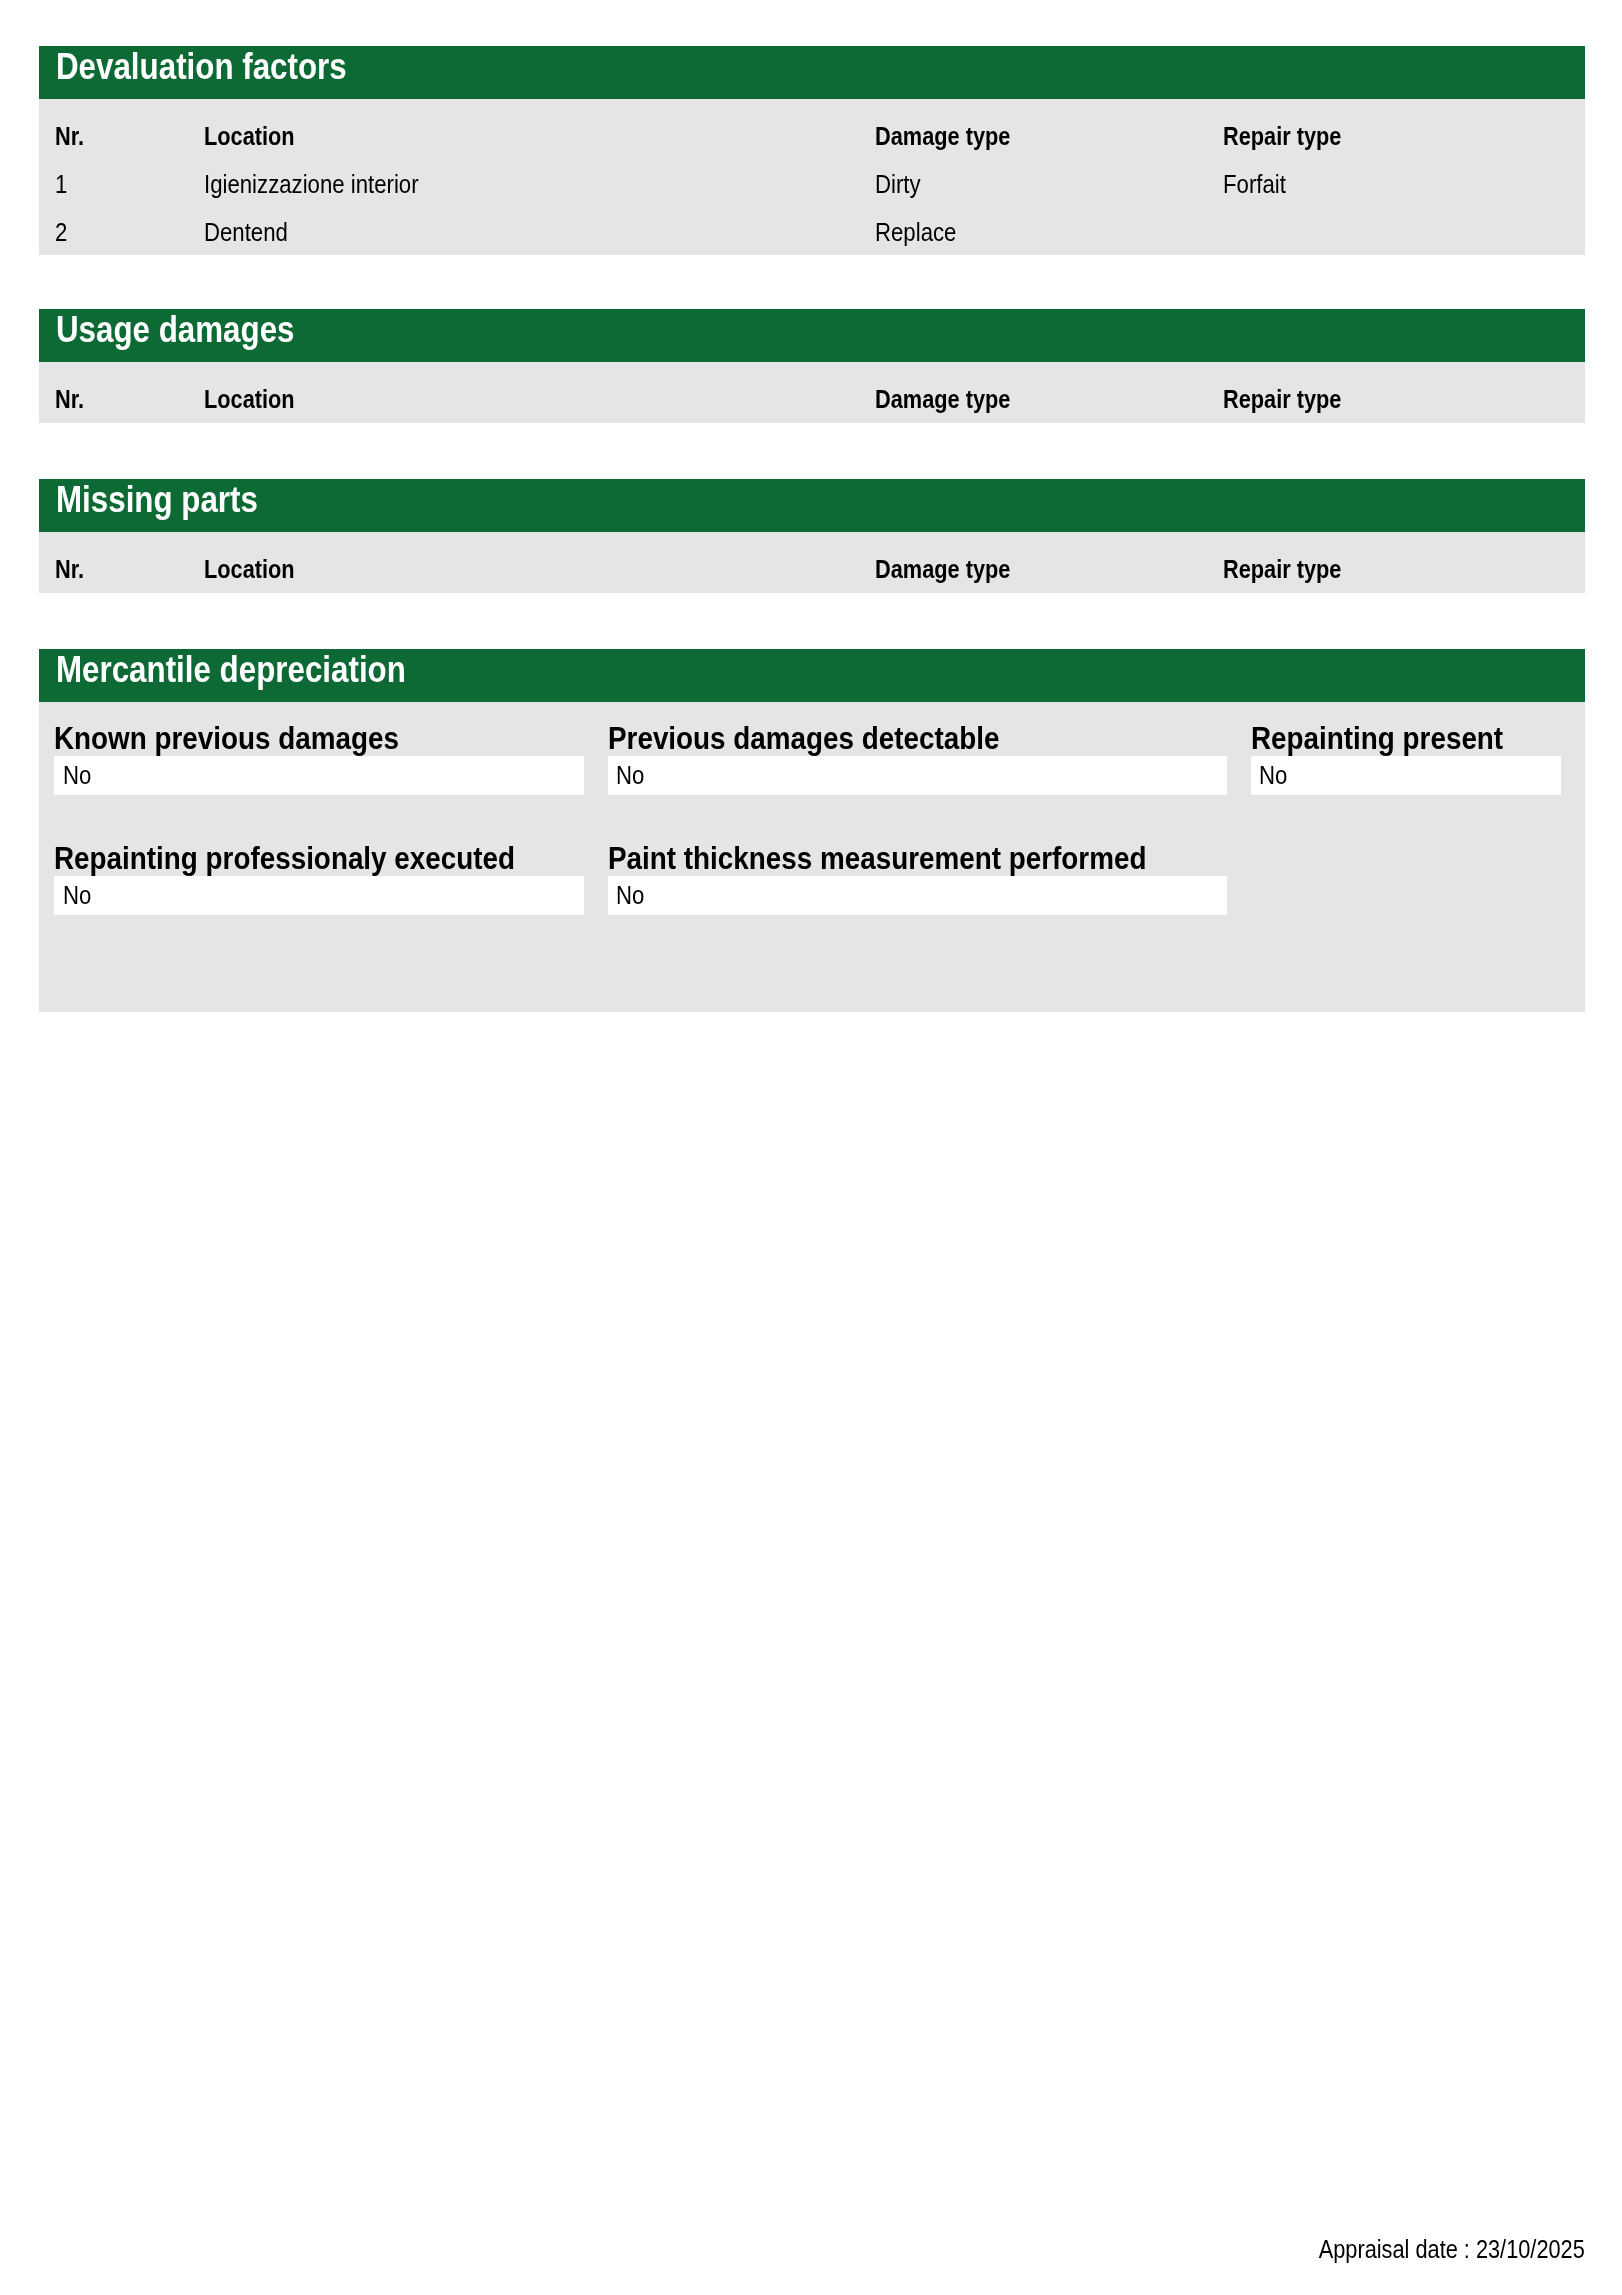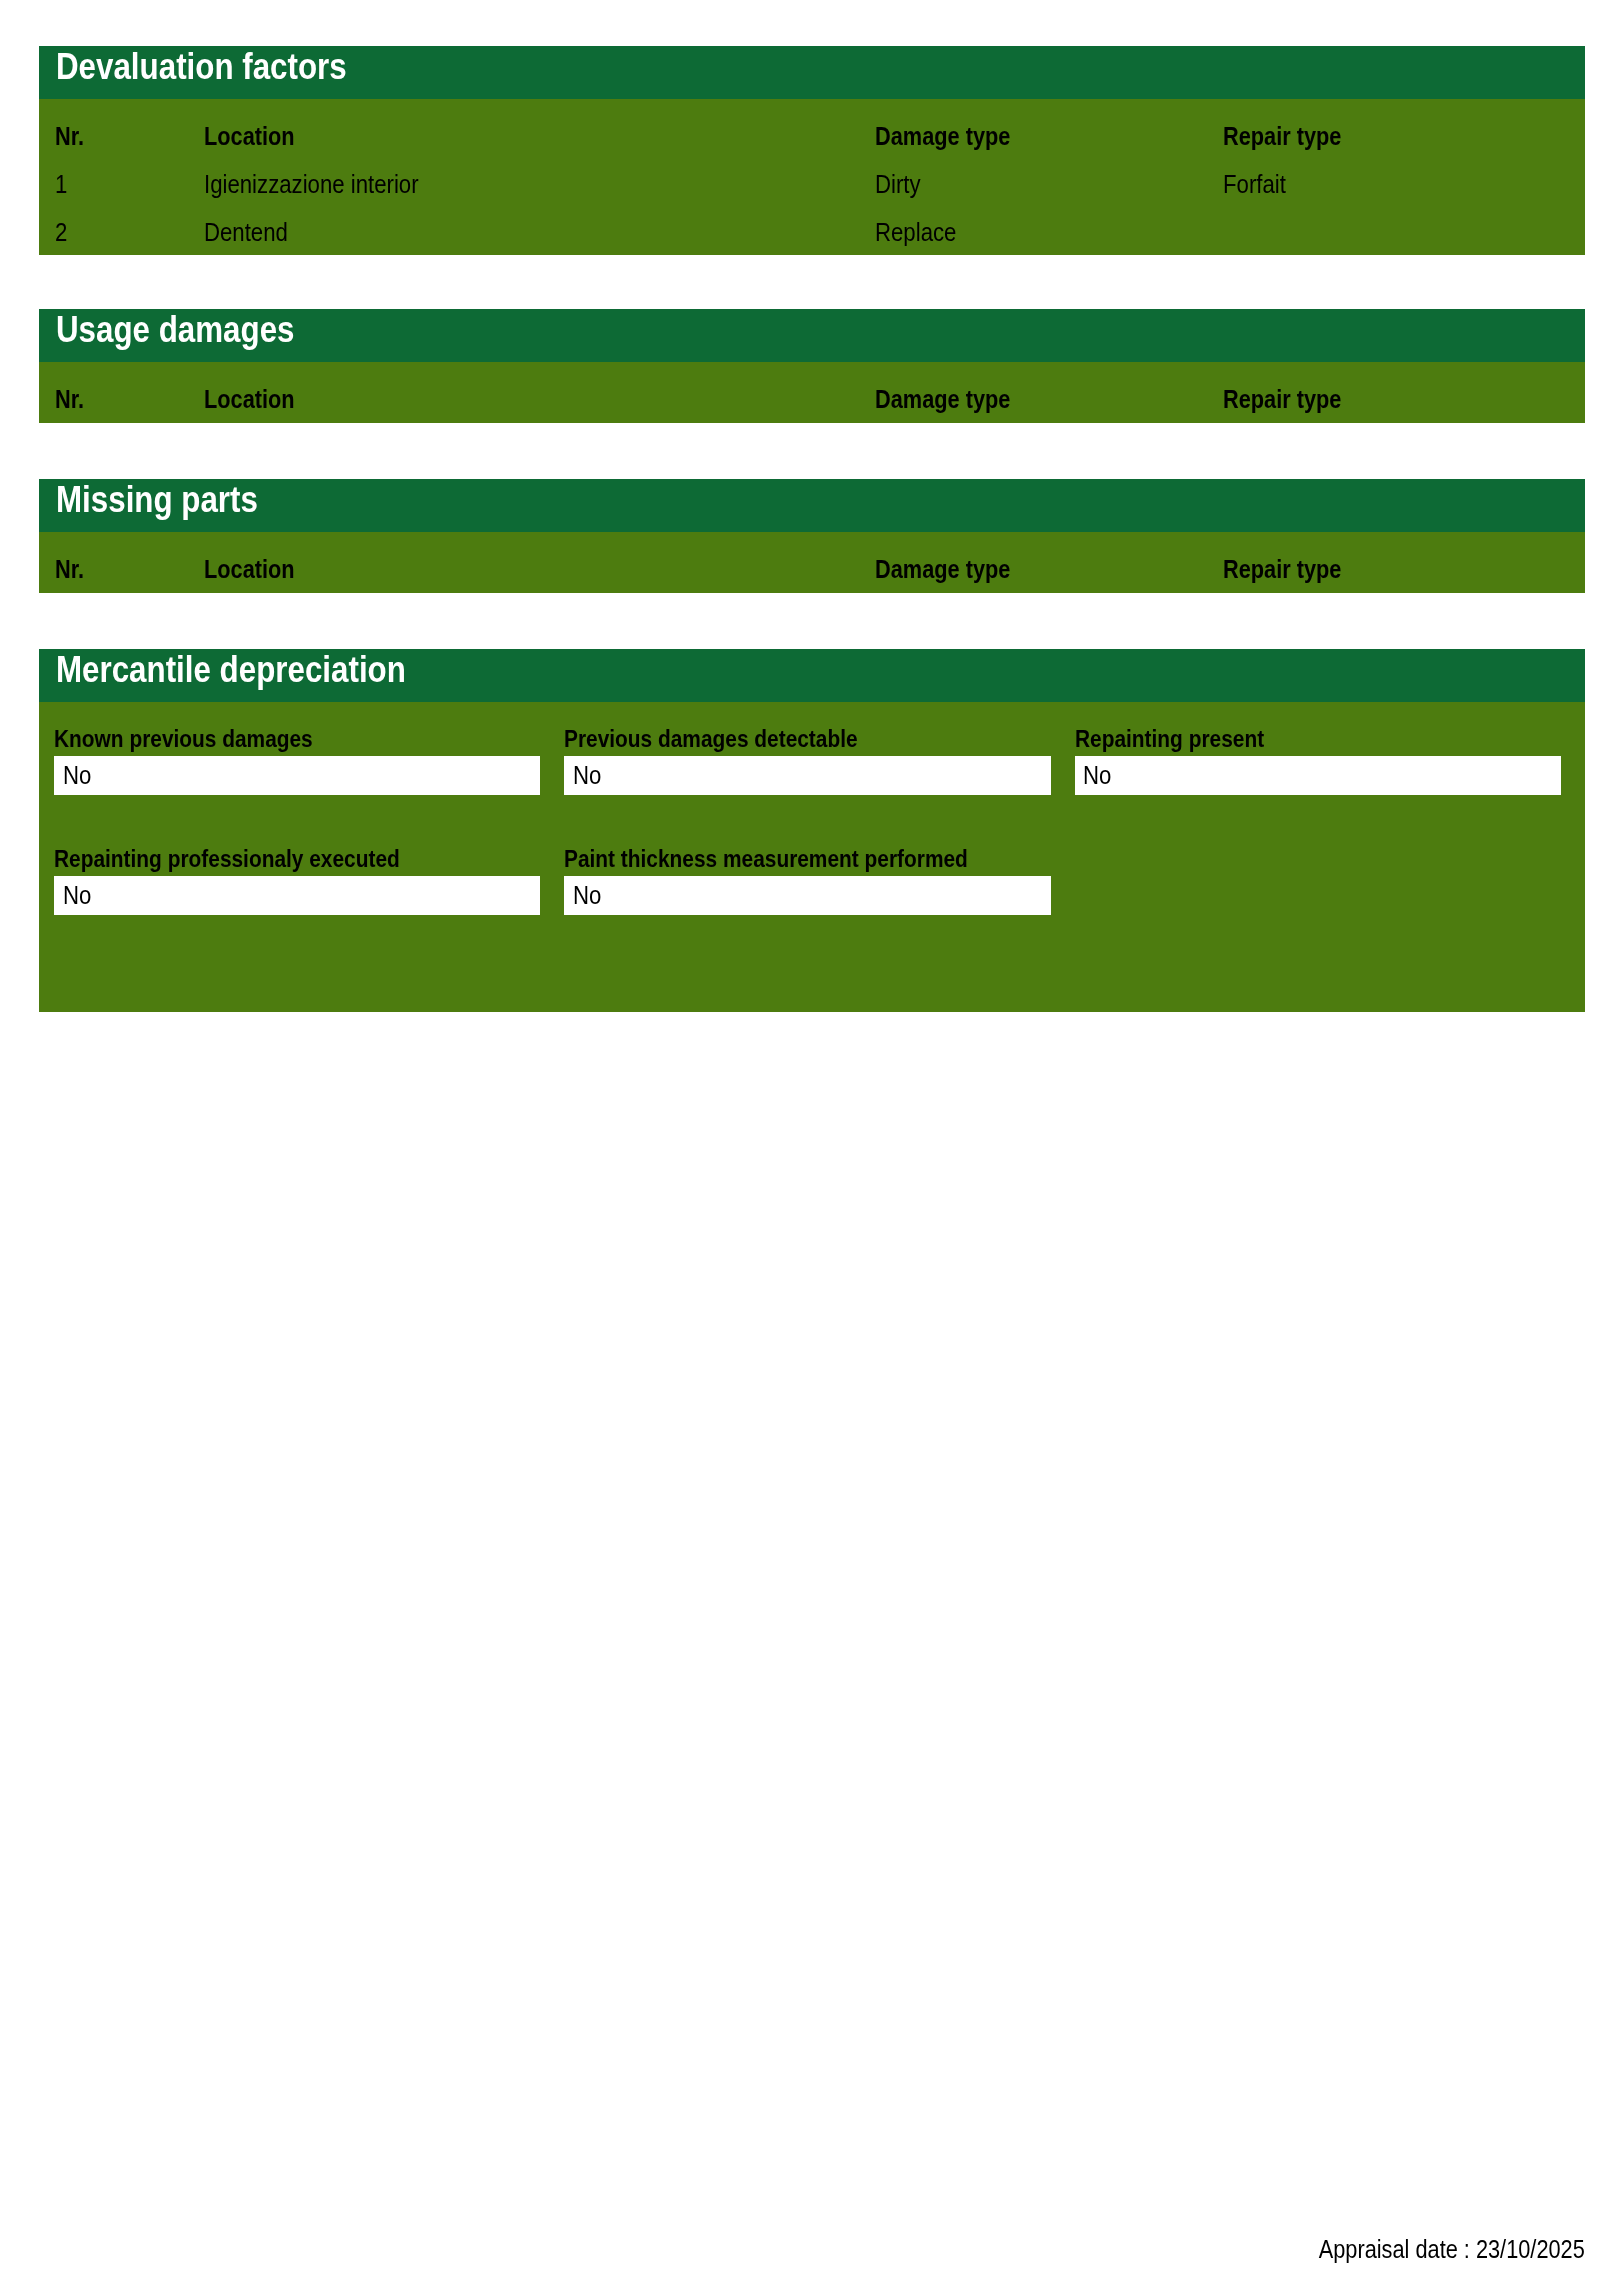"Nr." .gbody { background: #4d7c0f -> #e5e5e5 }
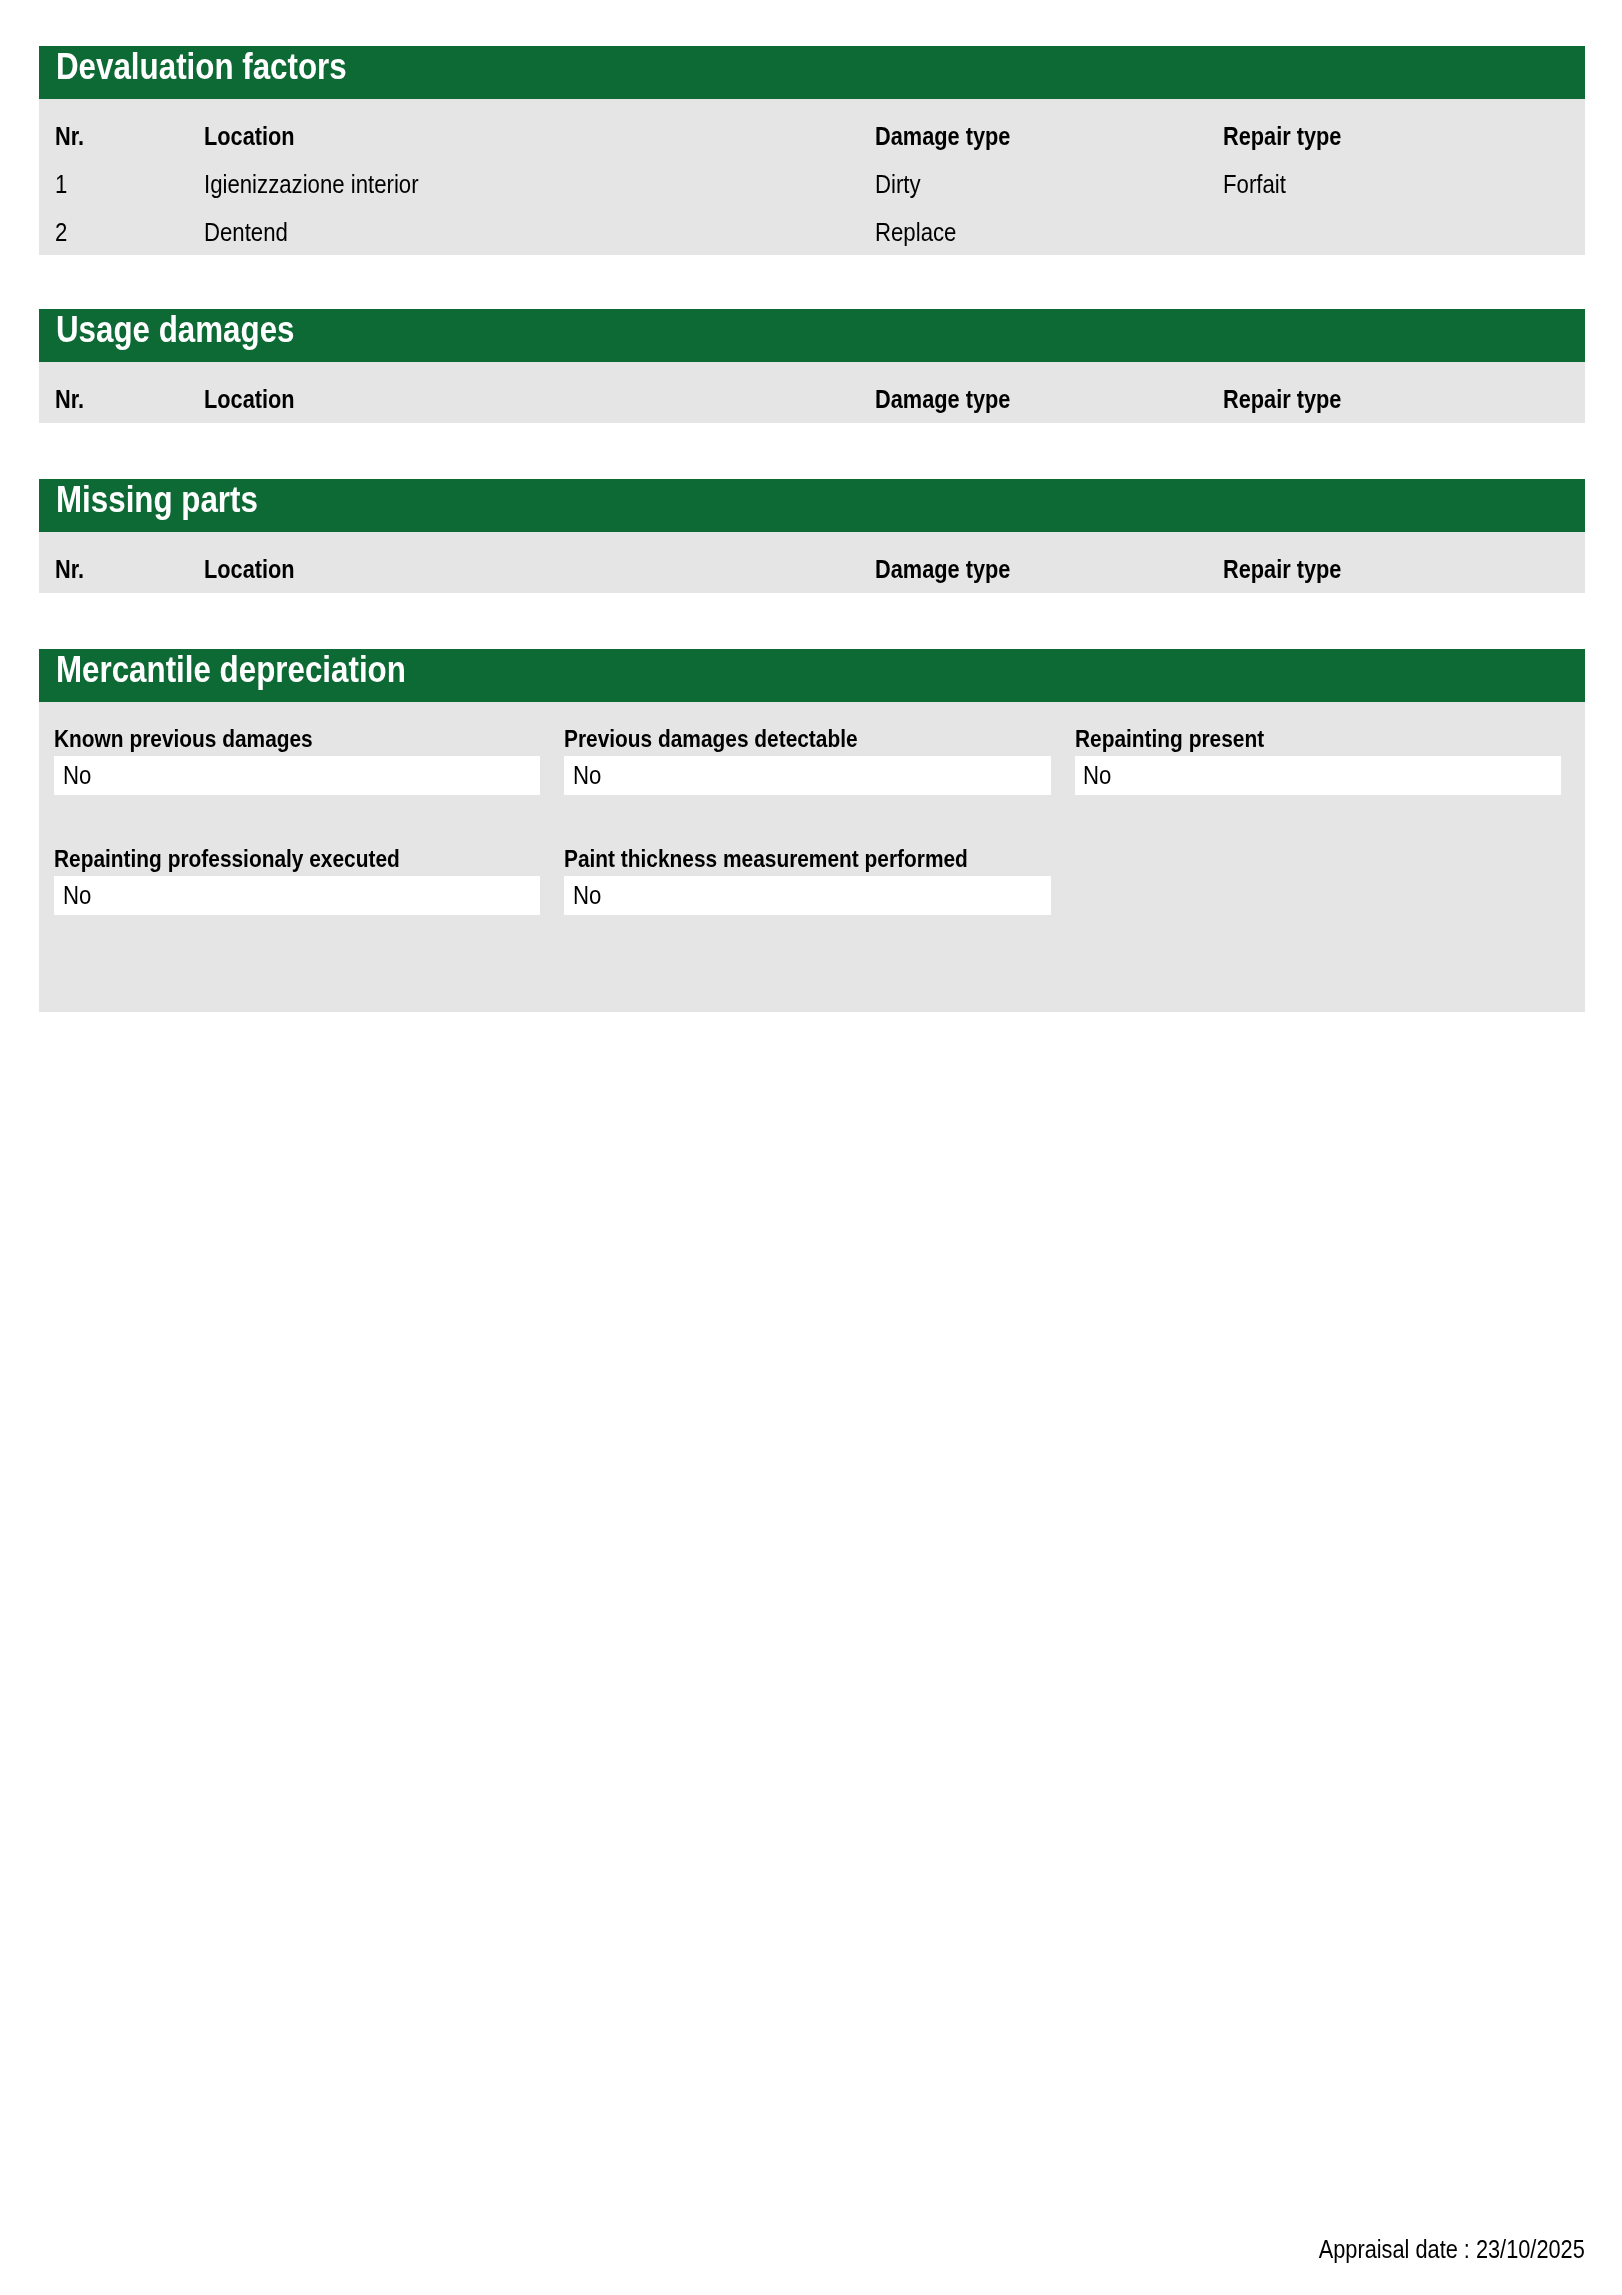"Known previous damages" .fld-label { font-size: 24px -> 32px }
